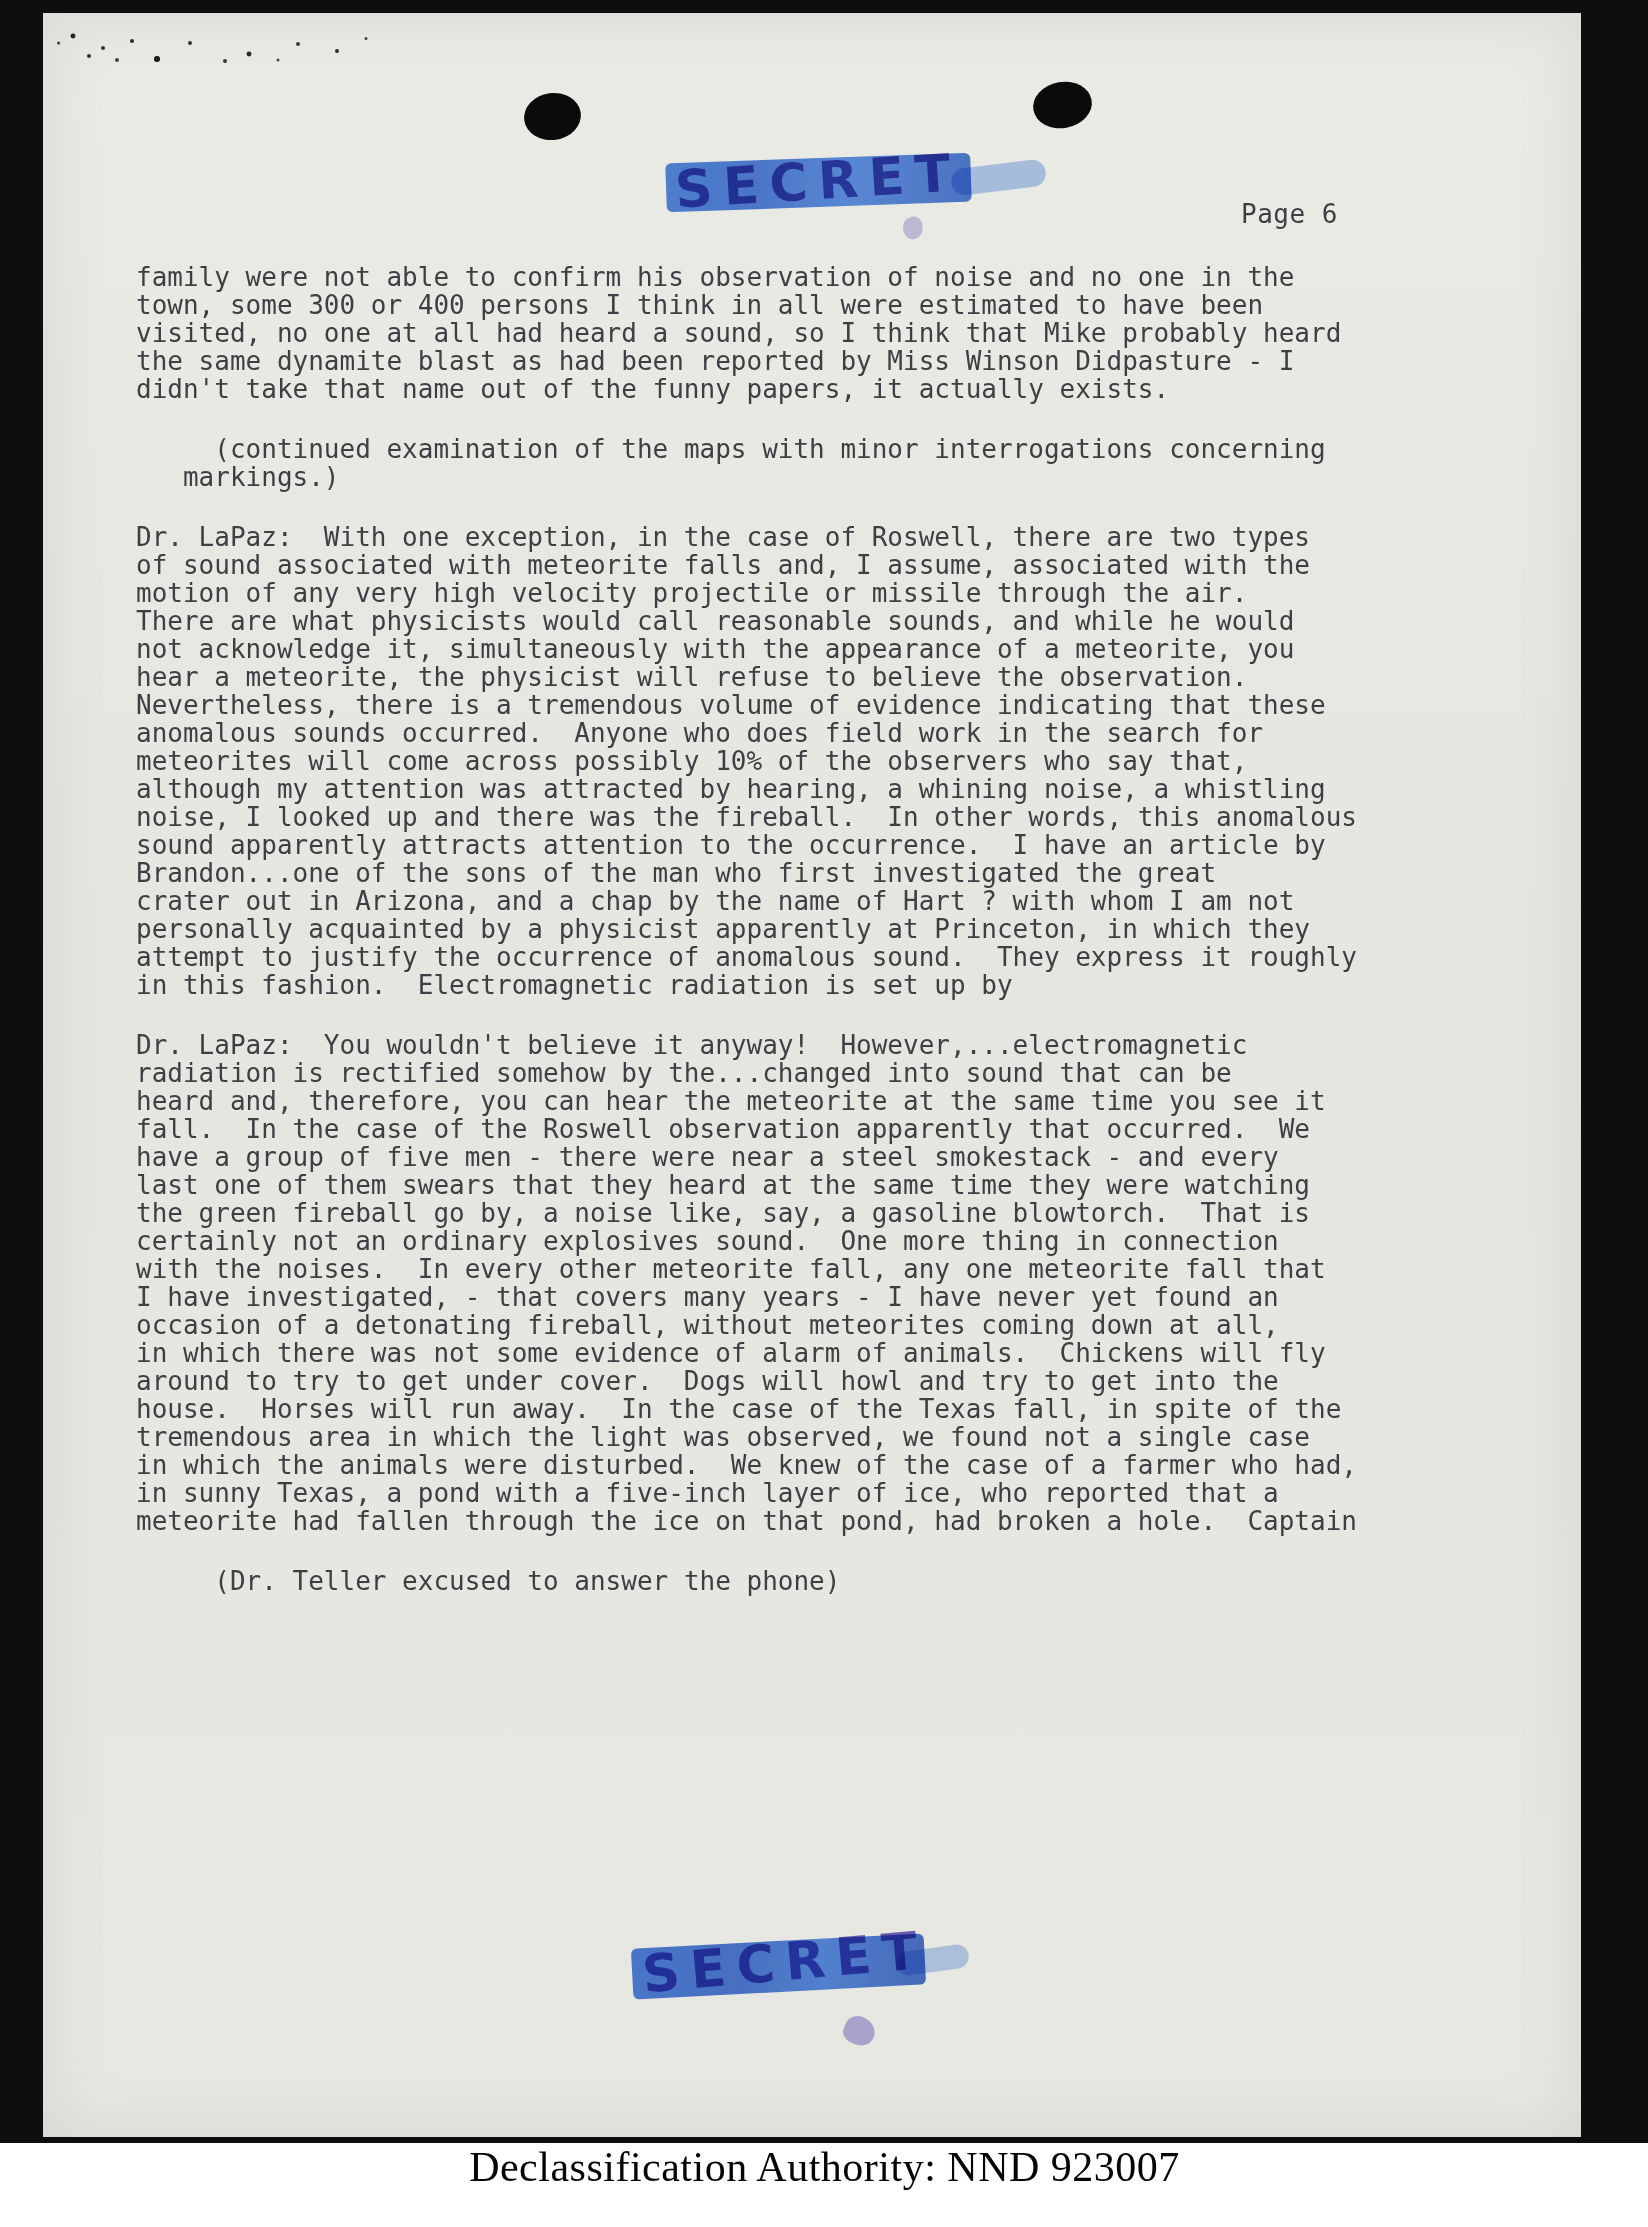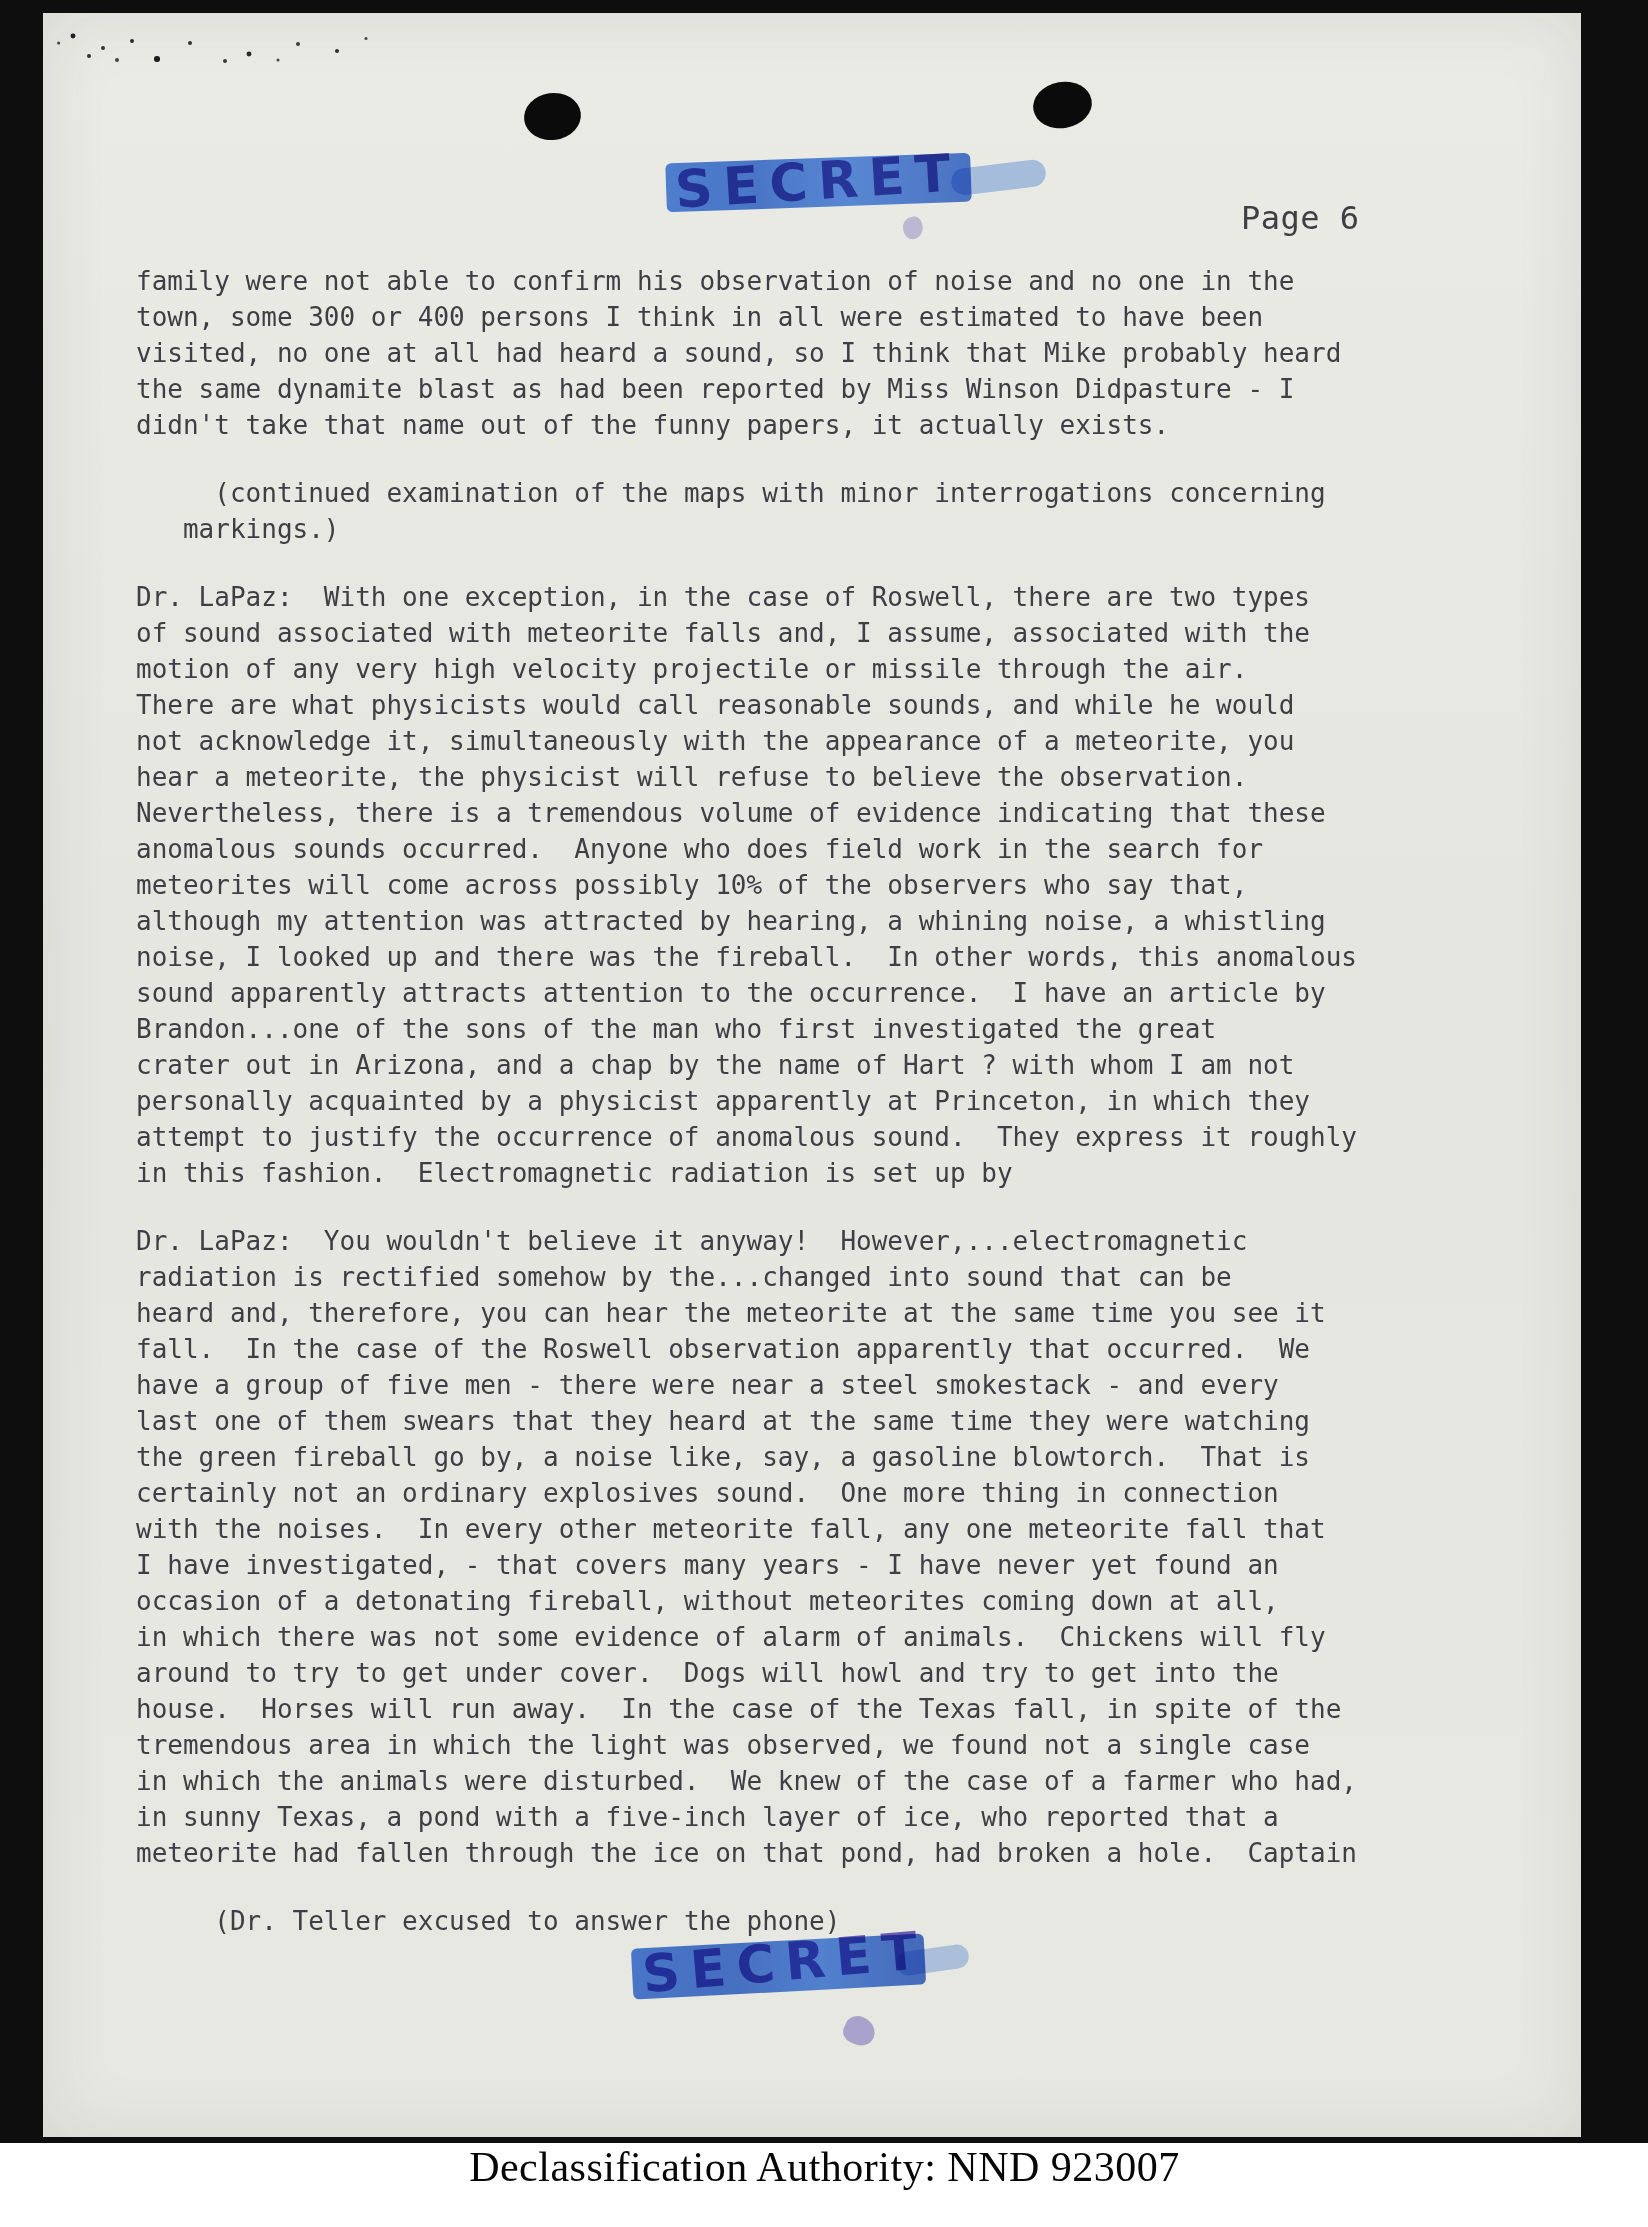"Page 6" .page-num { font-size: 32px -> 26px }
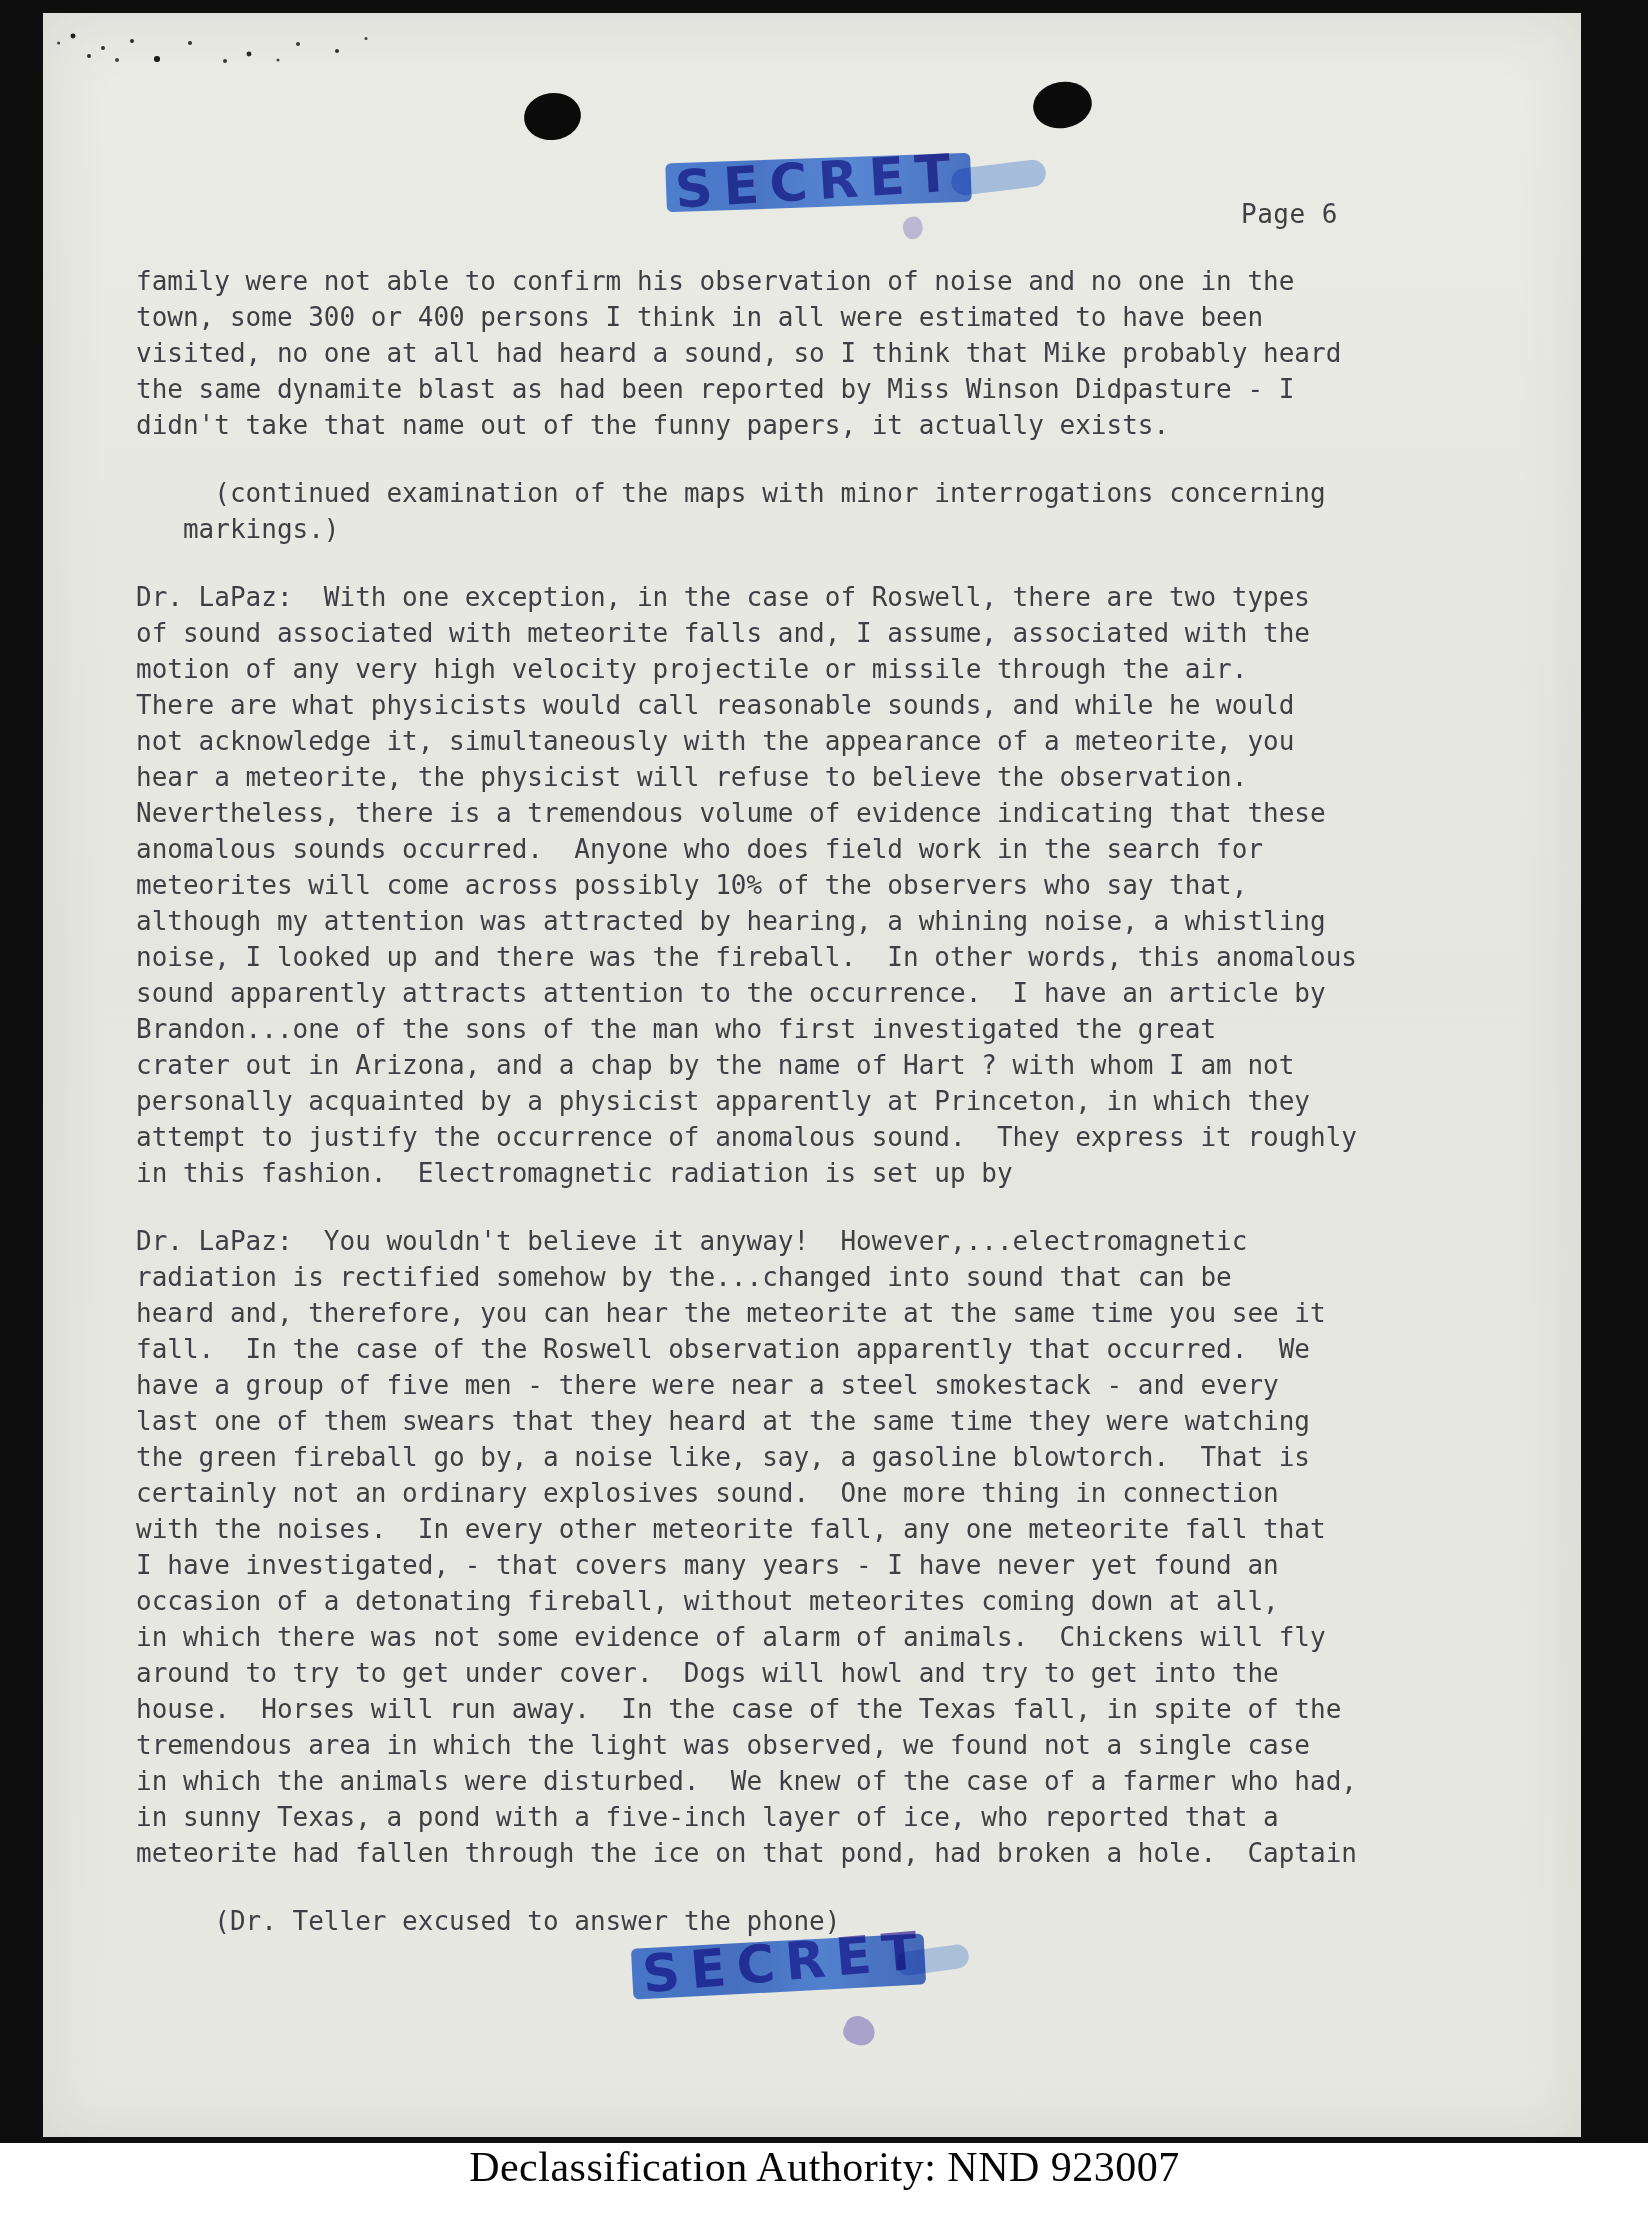"family were not able to" .typed { line-height: 36px -> 28px }
